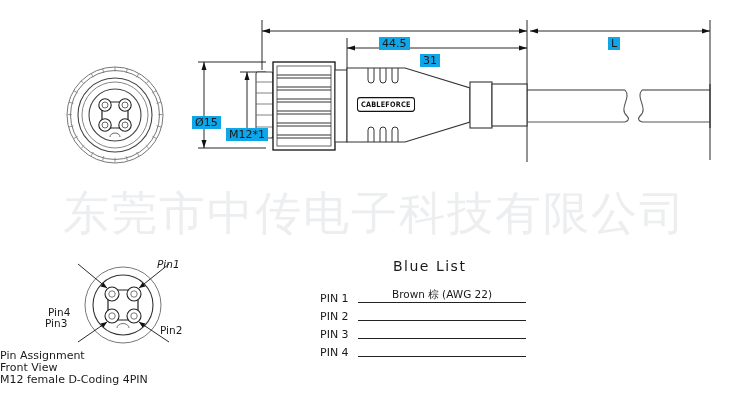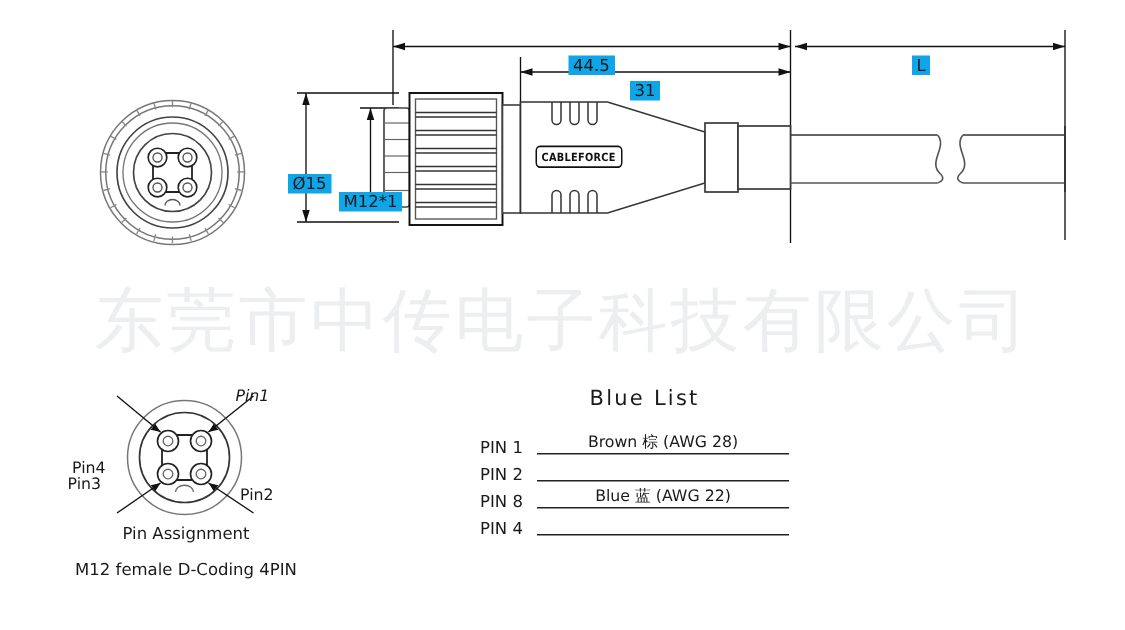"Brown 棕 (AWG 28)" div.abs { text: 28 -> 22 }
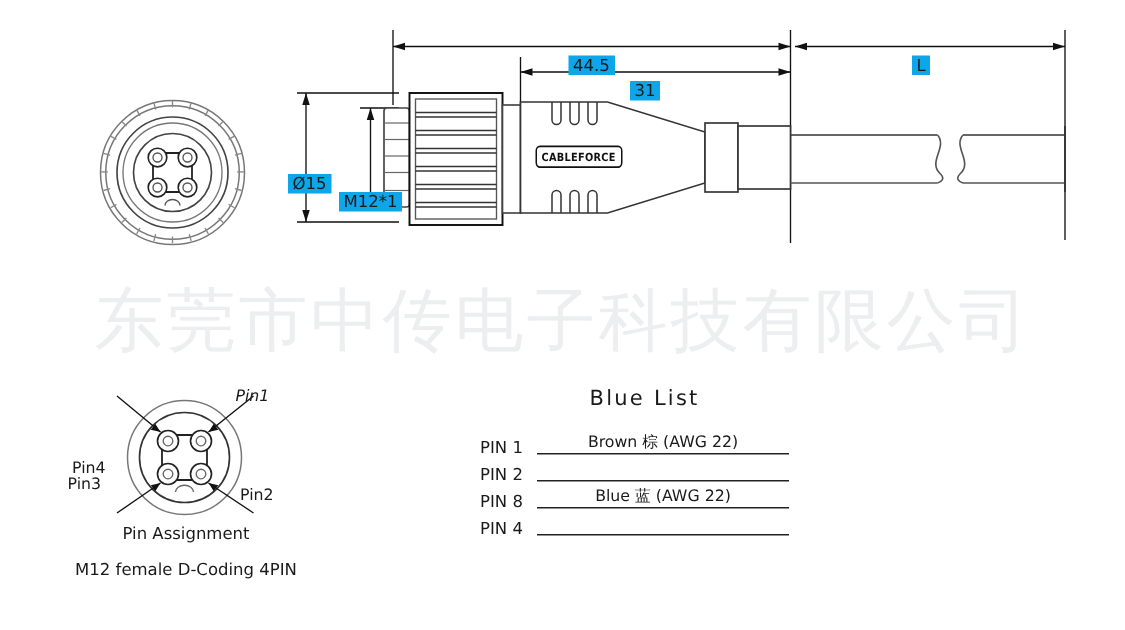"PIN 8" div.abs { text: 8 -> 3 }
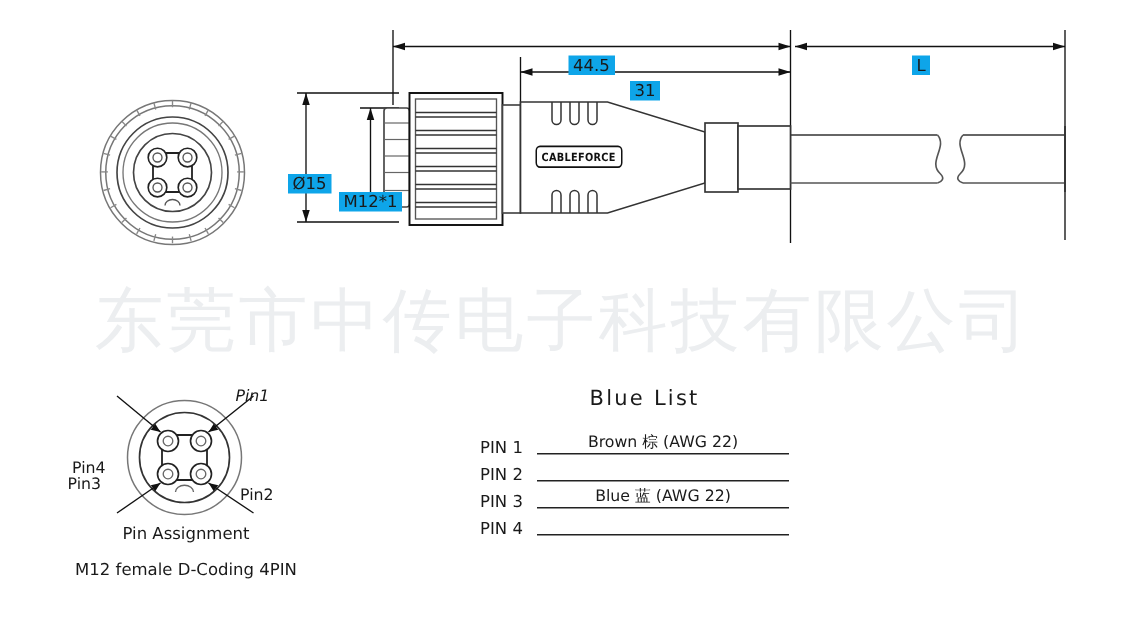"Blue 蓝 (AWG 22)" div.abs { html: <div>Blue 蓝 (AWG 22)</div> -> none }
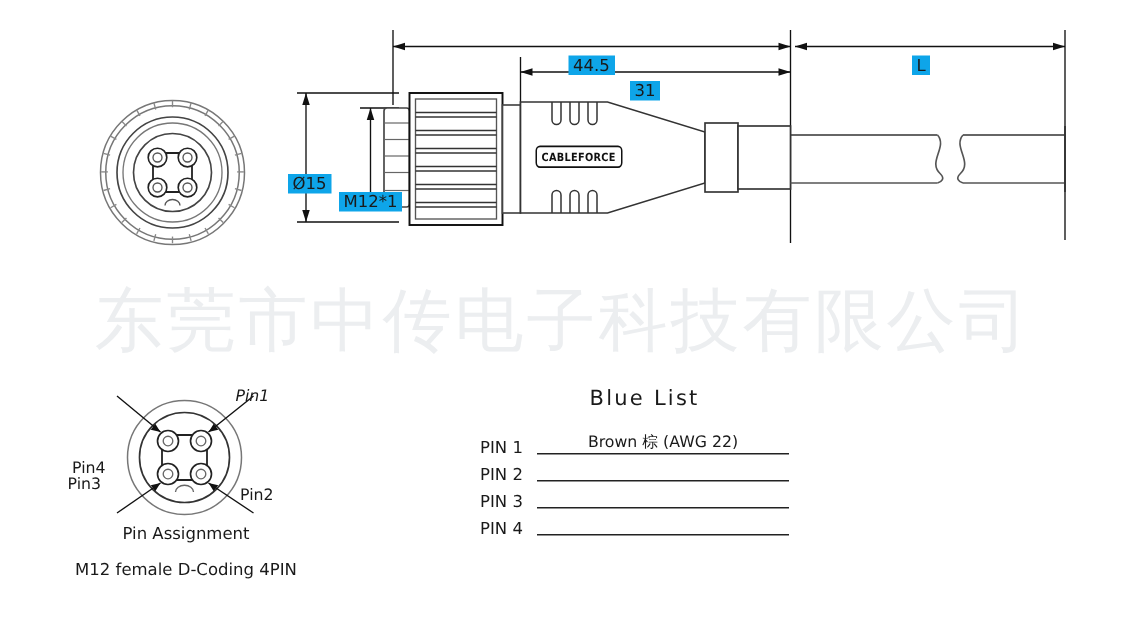"Pin Assignment" .caption-text { text-align: center -> none }
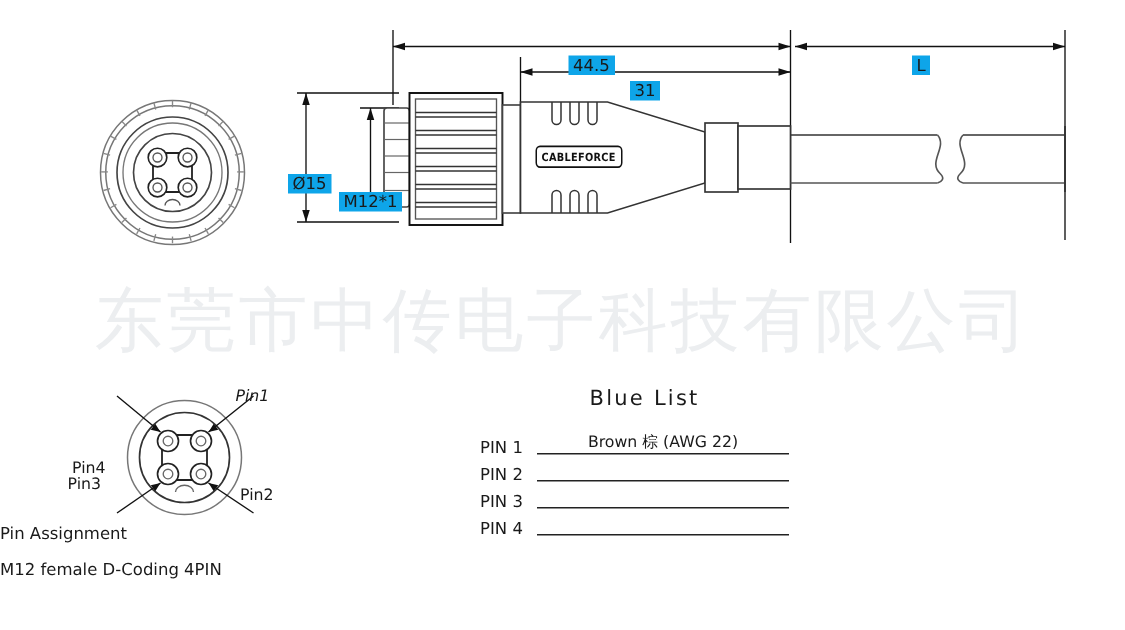"Front View" div.abs { html: none -> <div>Front View</div> }
